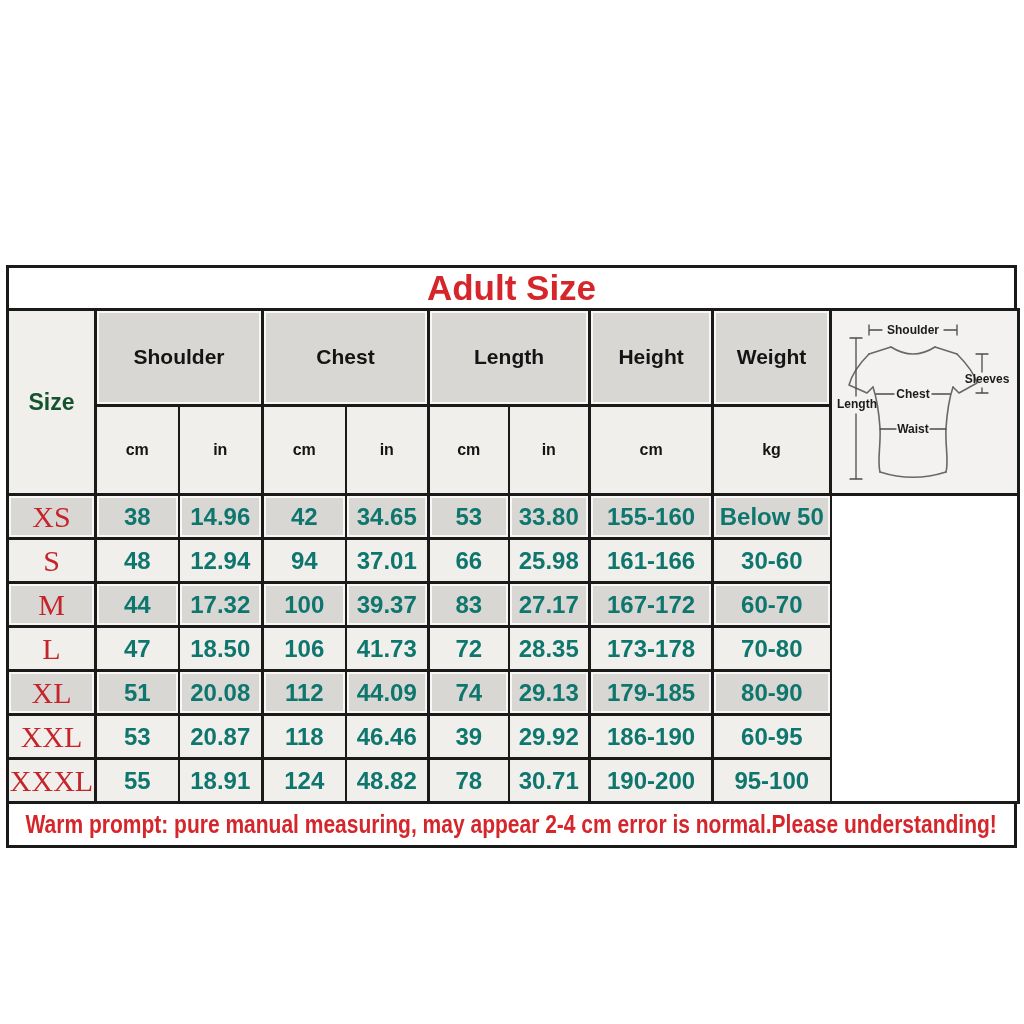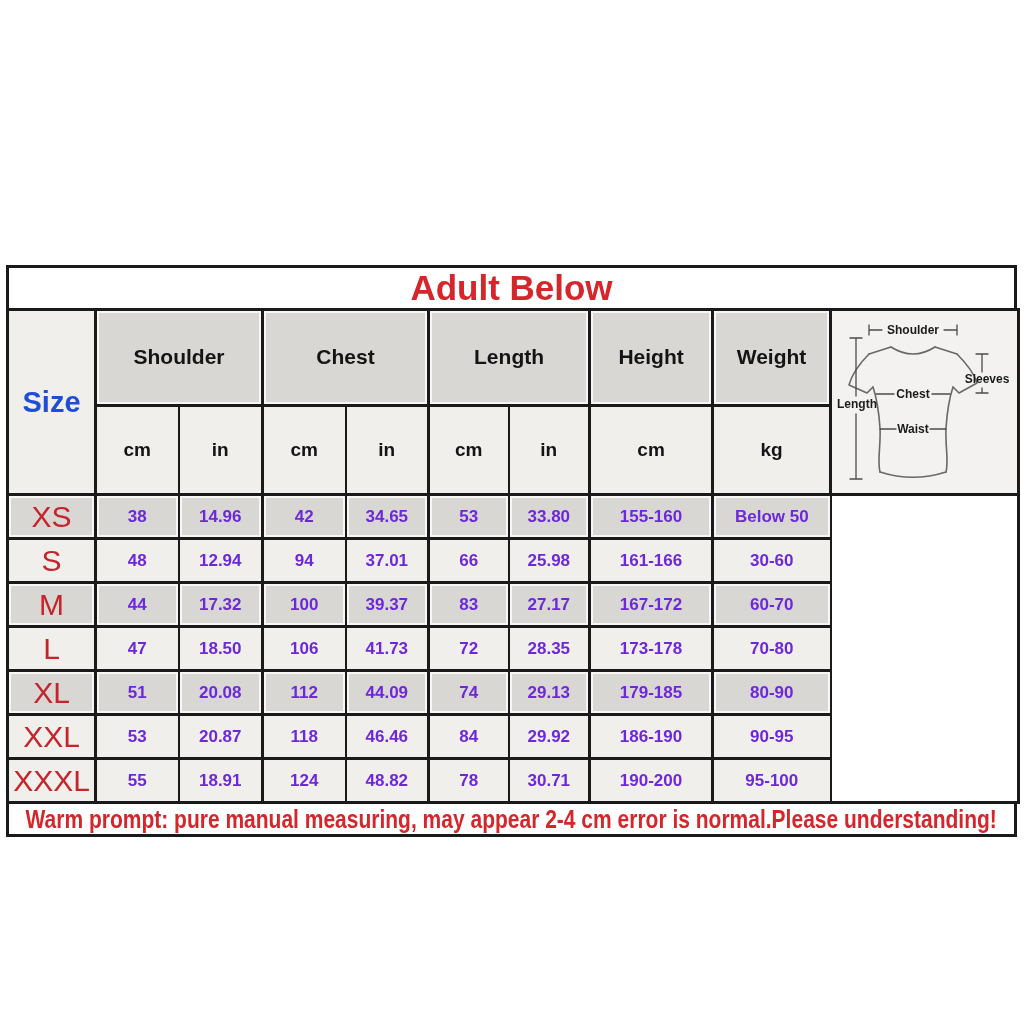"Adult Below" span { text: Below -> Size }
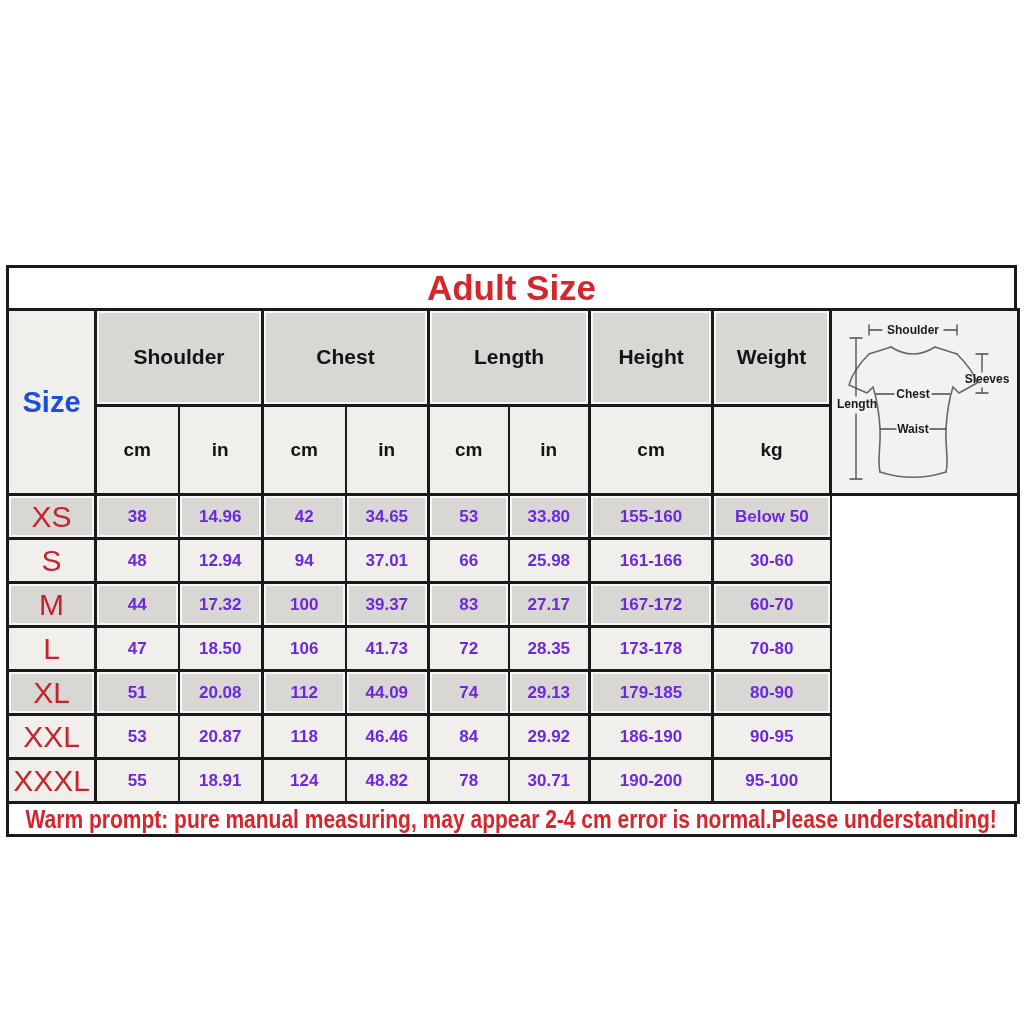"Size" .size-head { color: #1d4ed8 -> #14532d; font-size: 29px -> 23px }
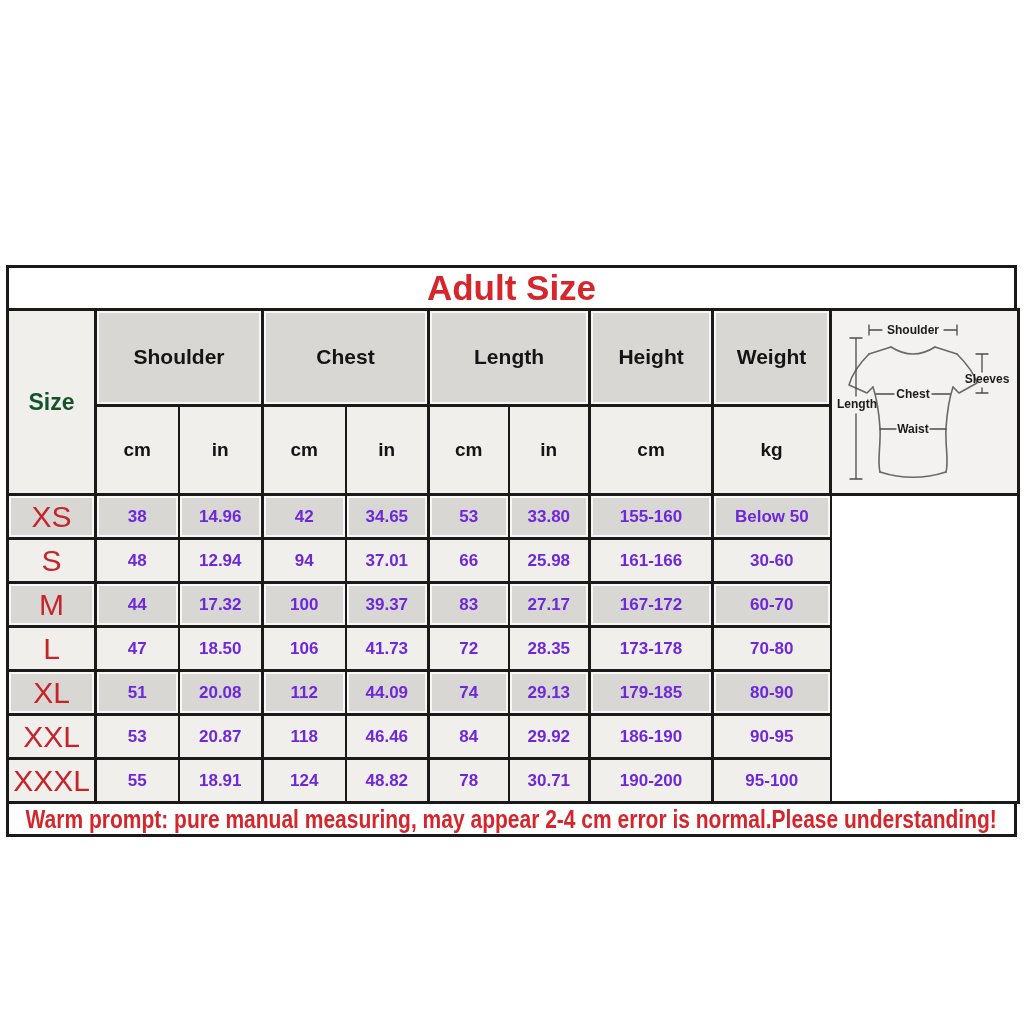"cm" tr.units th { font-size: 19px -> 16px }
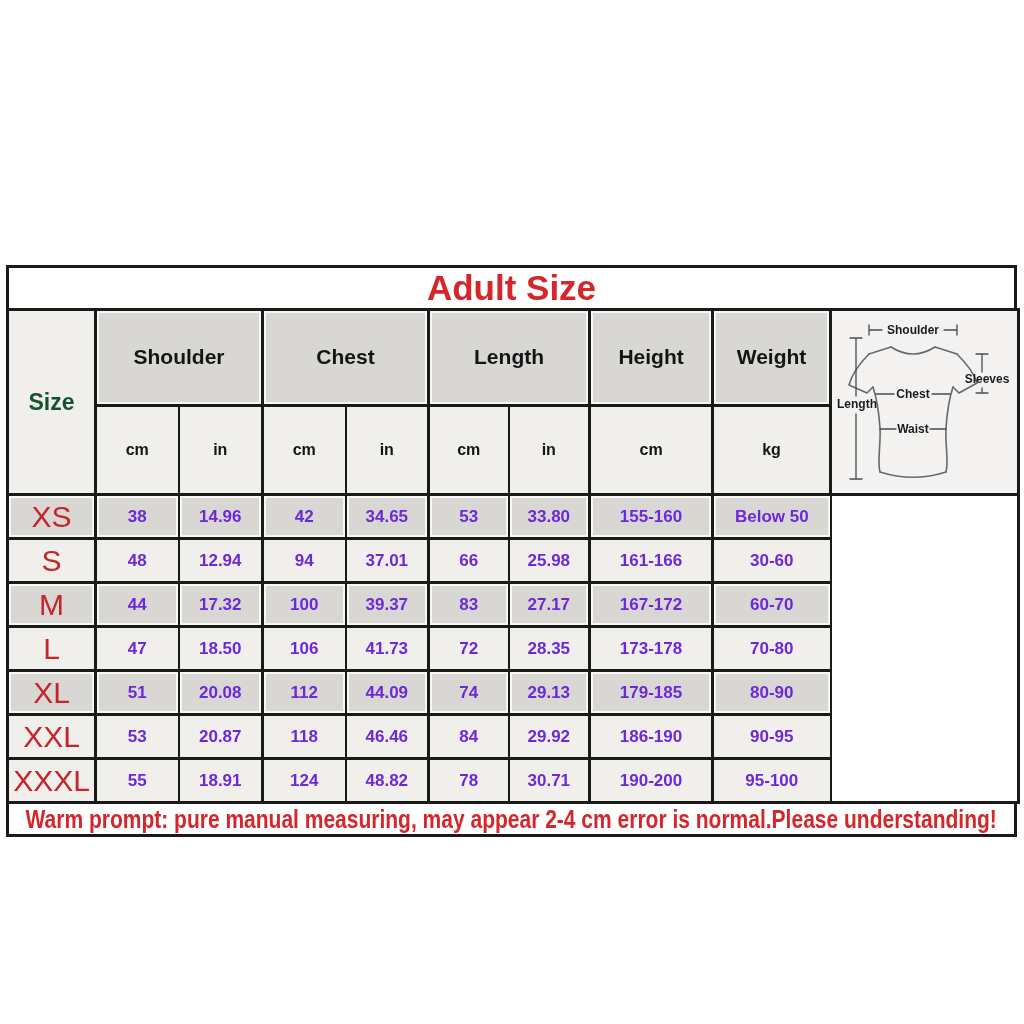"XS" tr.gray th.size-label, tr.lightr th.size-label { font-family: none -> Liberation Serif, serif }
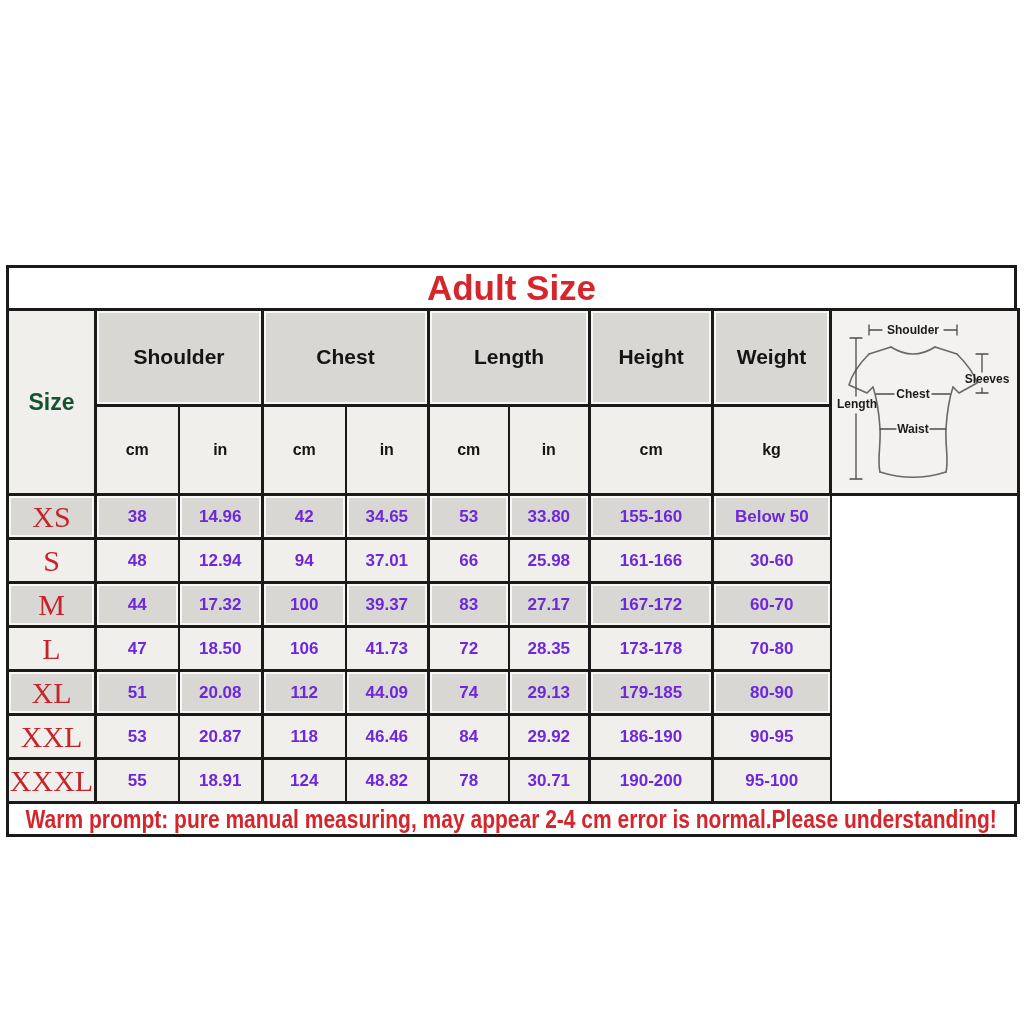"38" tbody td { color: #6d28d9 -> #0f766e; font-size: 17px -> 24px }
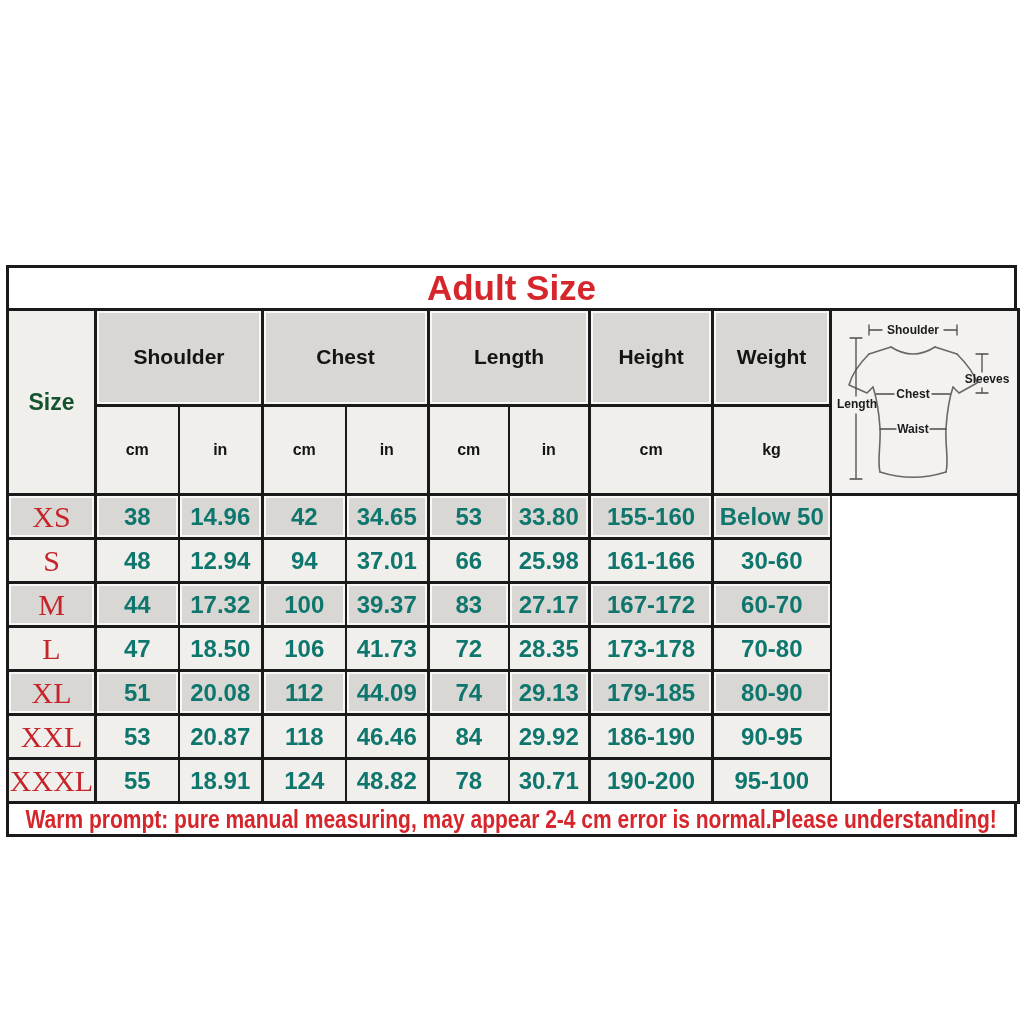"84" td.gl { text: 84 -> 39 }
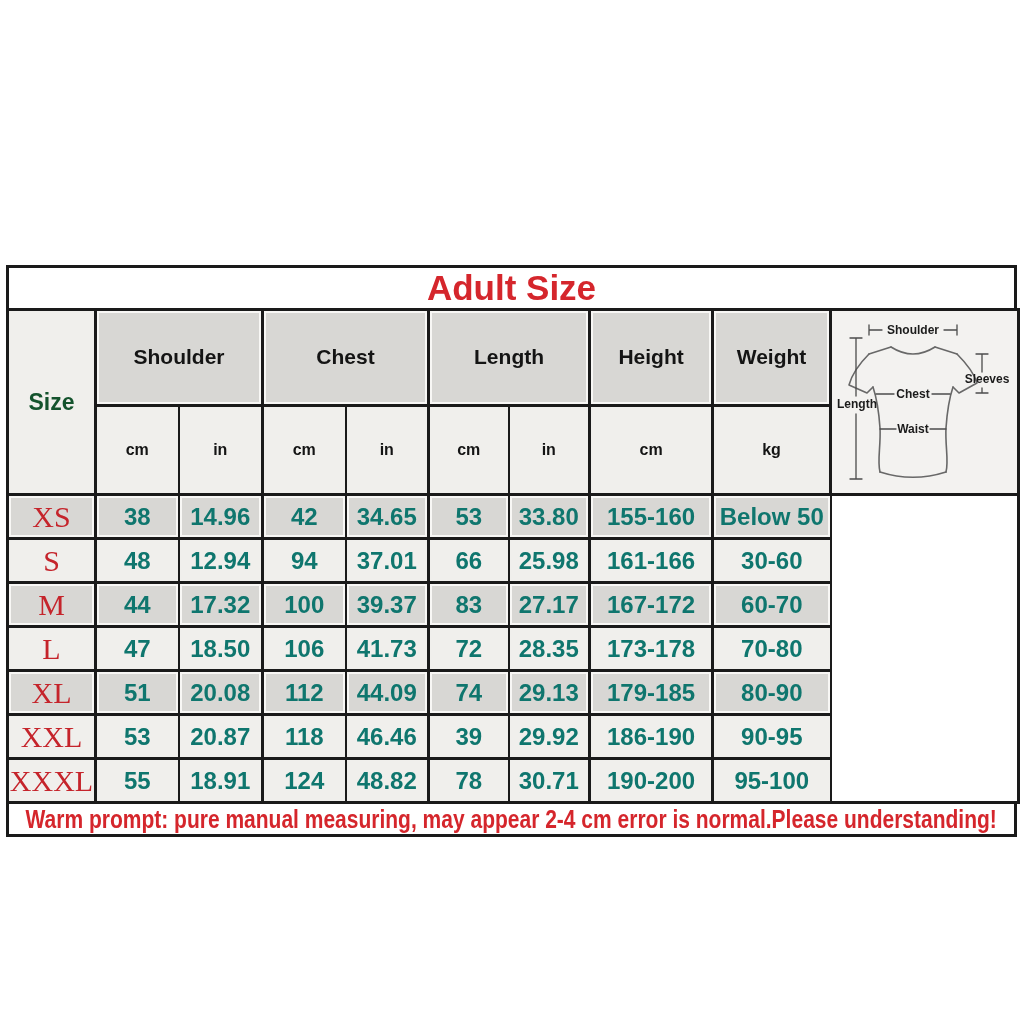"90-95" td.gl { text: 90-95 -> 60-95 }
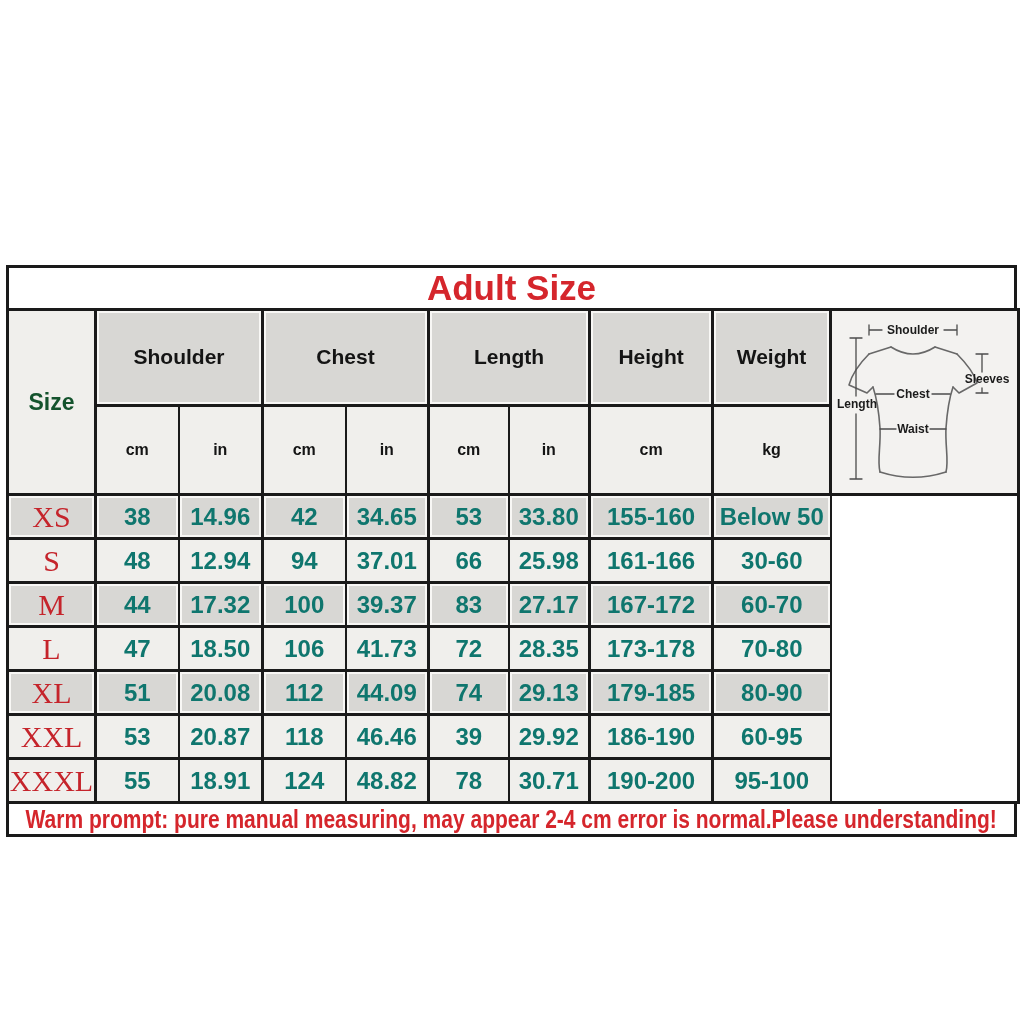"Warm prompt: pure manual measuring," .warning { height: 36px -> 47px }
